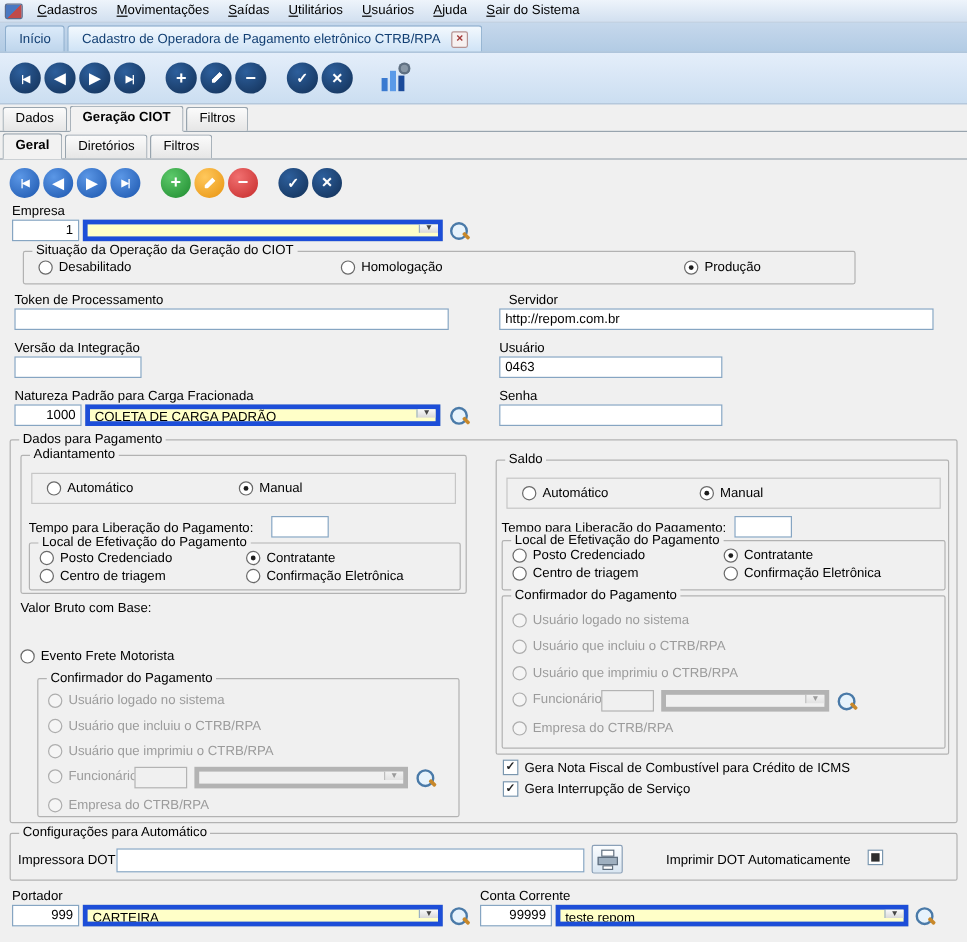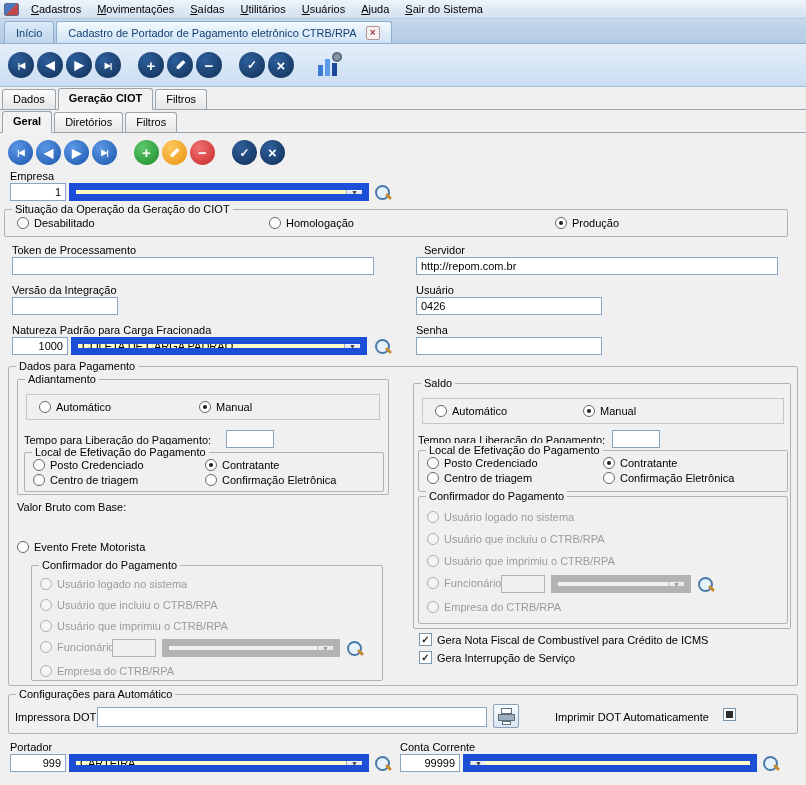"Cadastro de Portador de Pagamento" span { text: Portador -> Operadora }
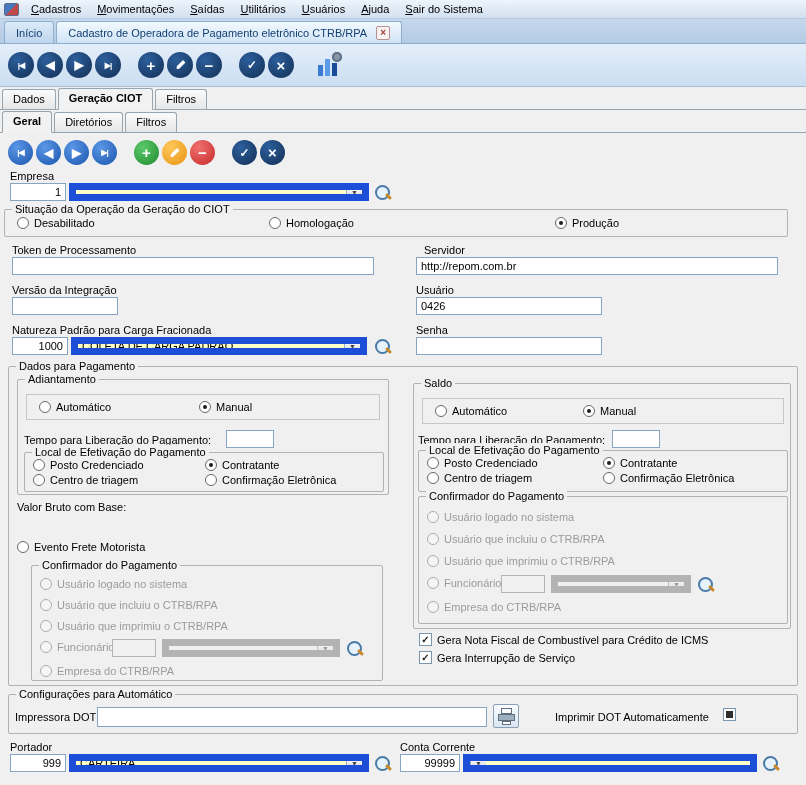"Situação da Operação da Geração" div.gbox { left: 4px -> 19px; width: 784px -> 694px }
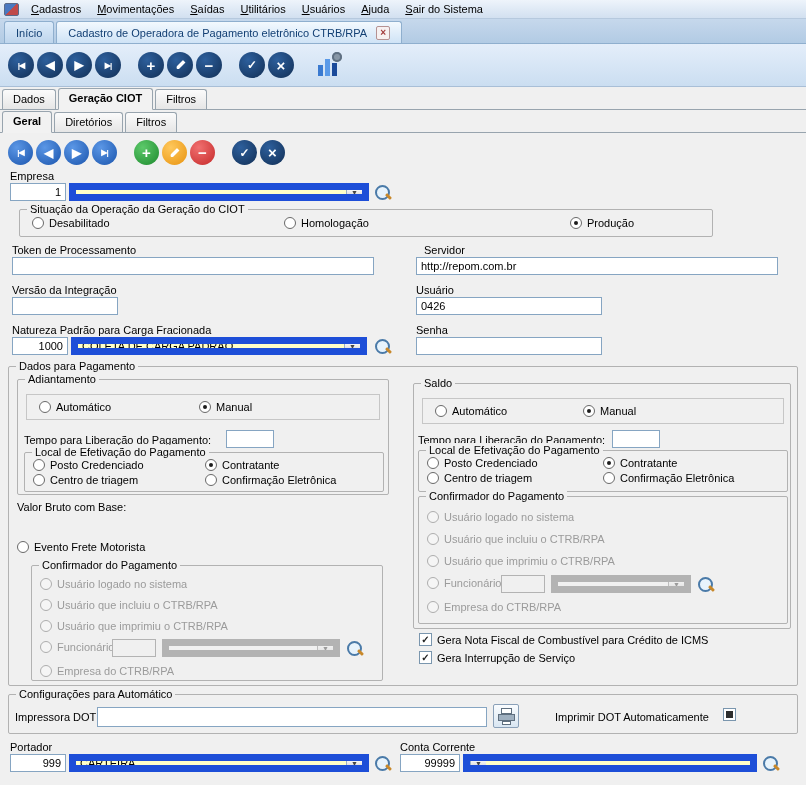"0426" div.tfield { text: 0426 -> 0463 }
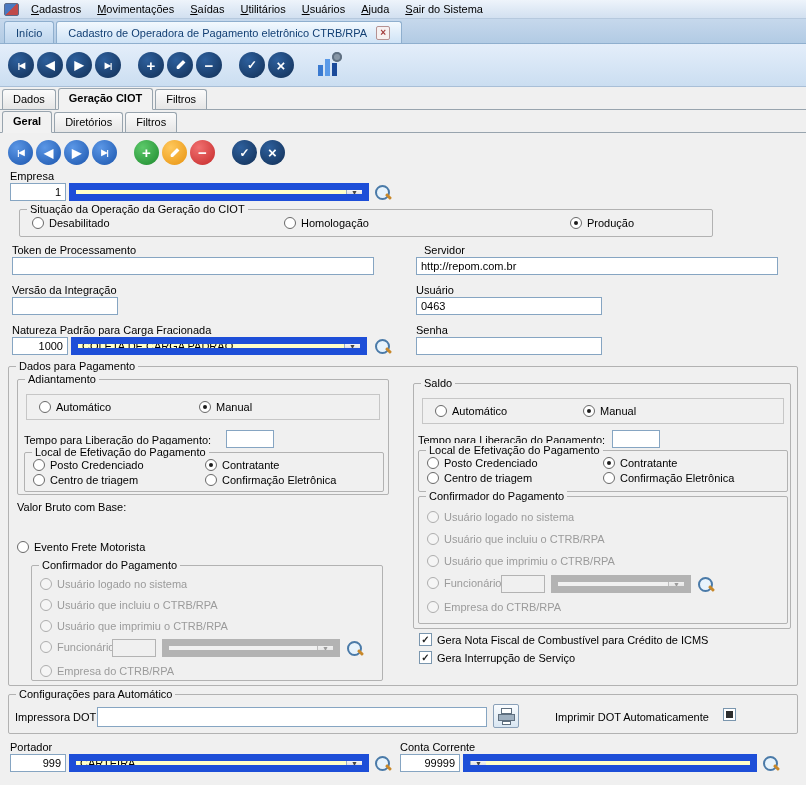"COLETA DE CARGA PADRÃO" .combo { align-items: center -> flex-start; border: 7px solid #1d4ed8 -> 4px solid #1d4ed8 }
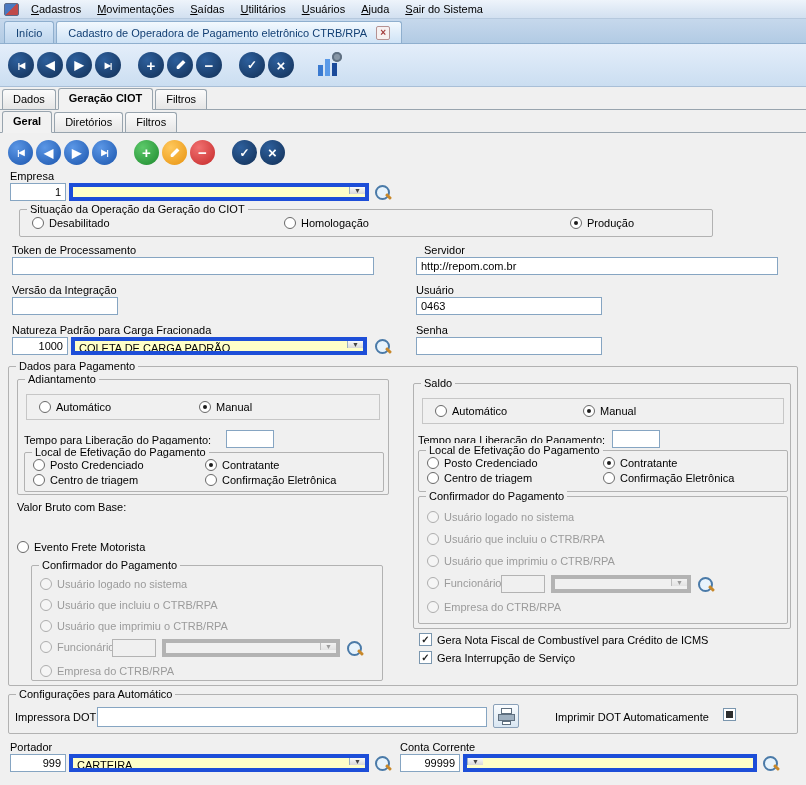"teste repom" span.ctext { html: none -> <span>teste repom</span> }
